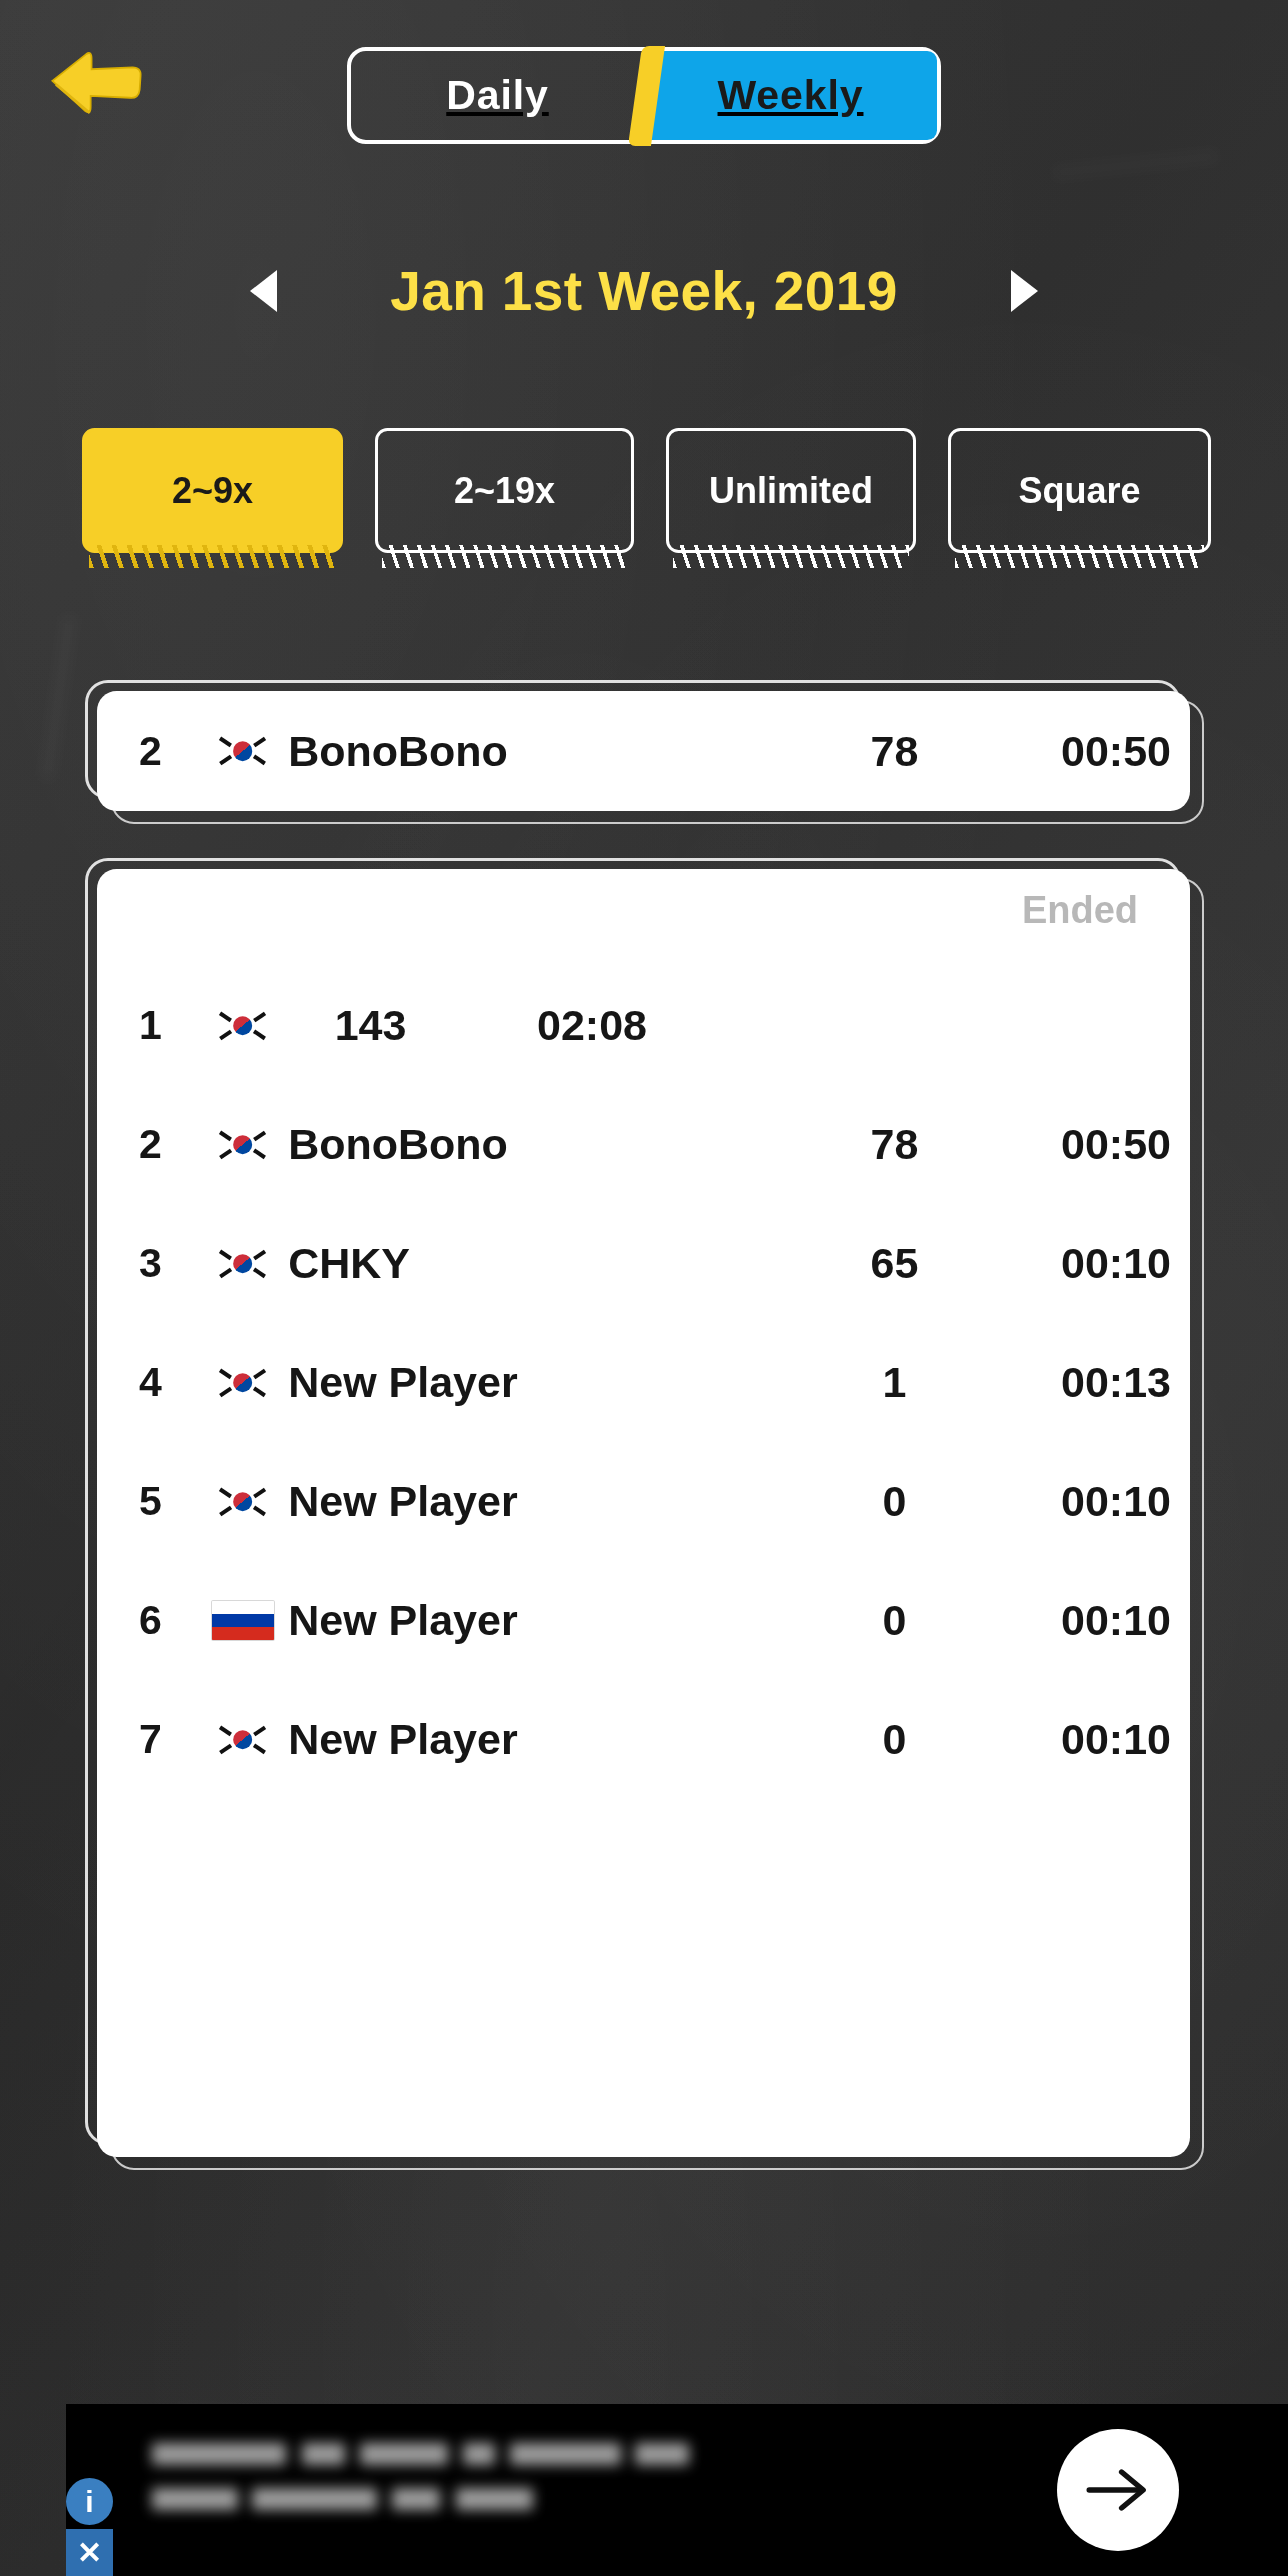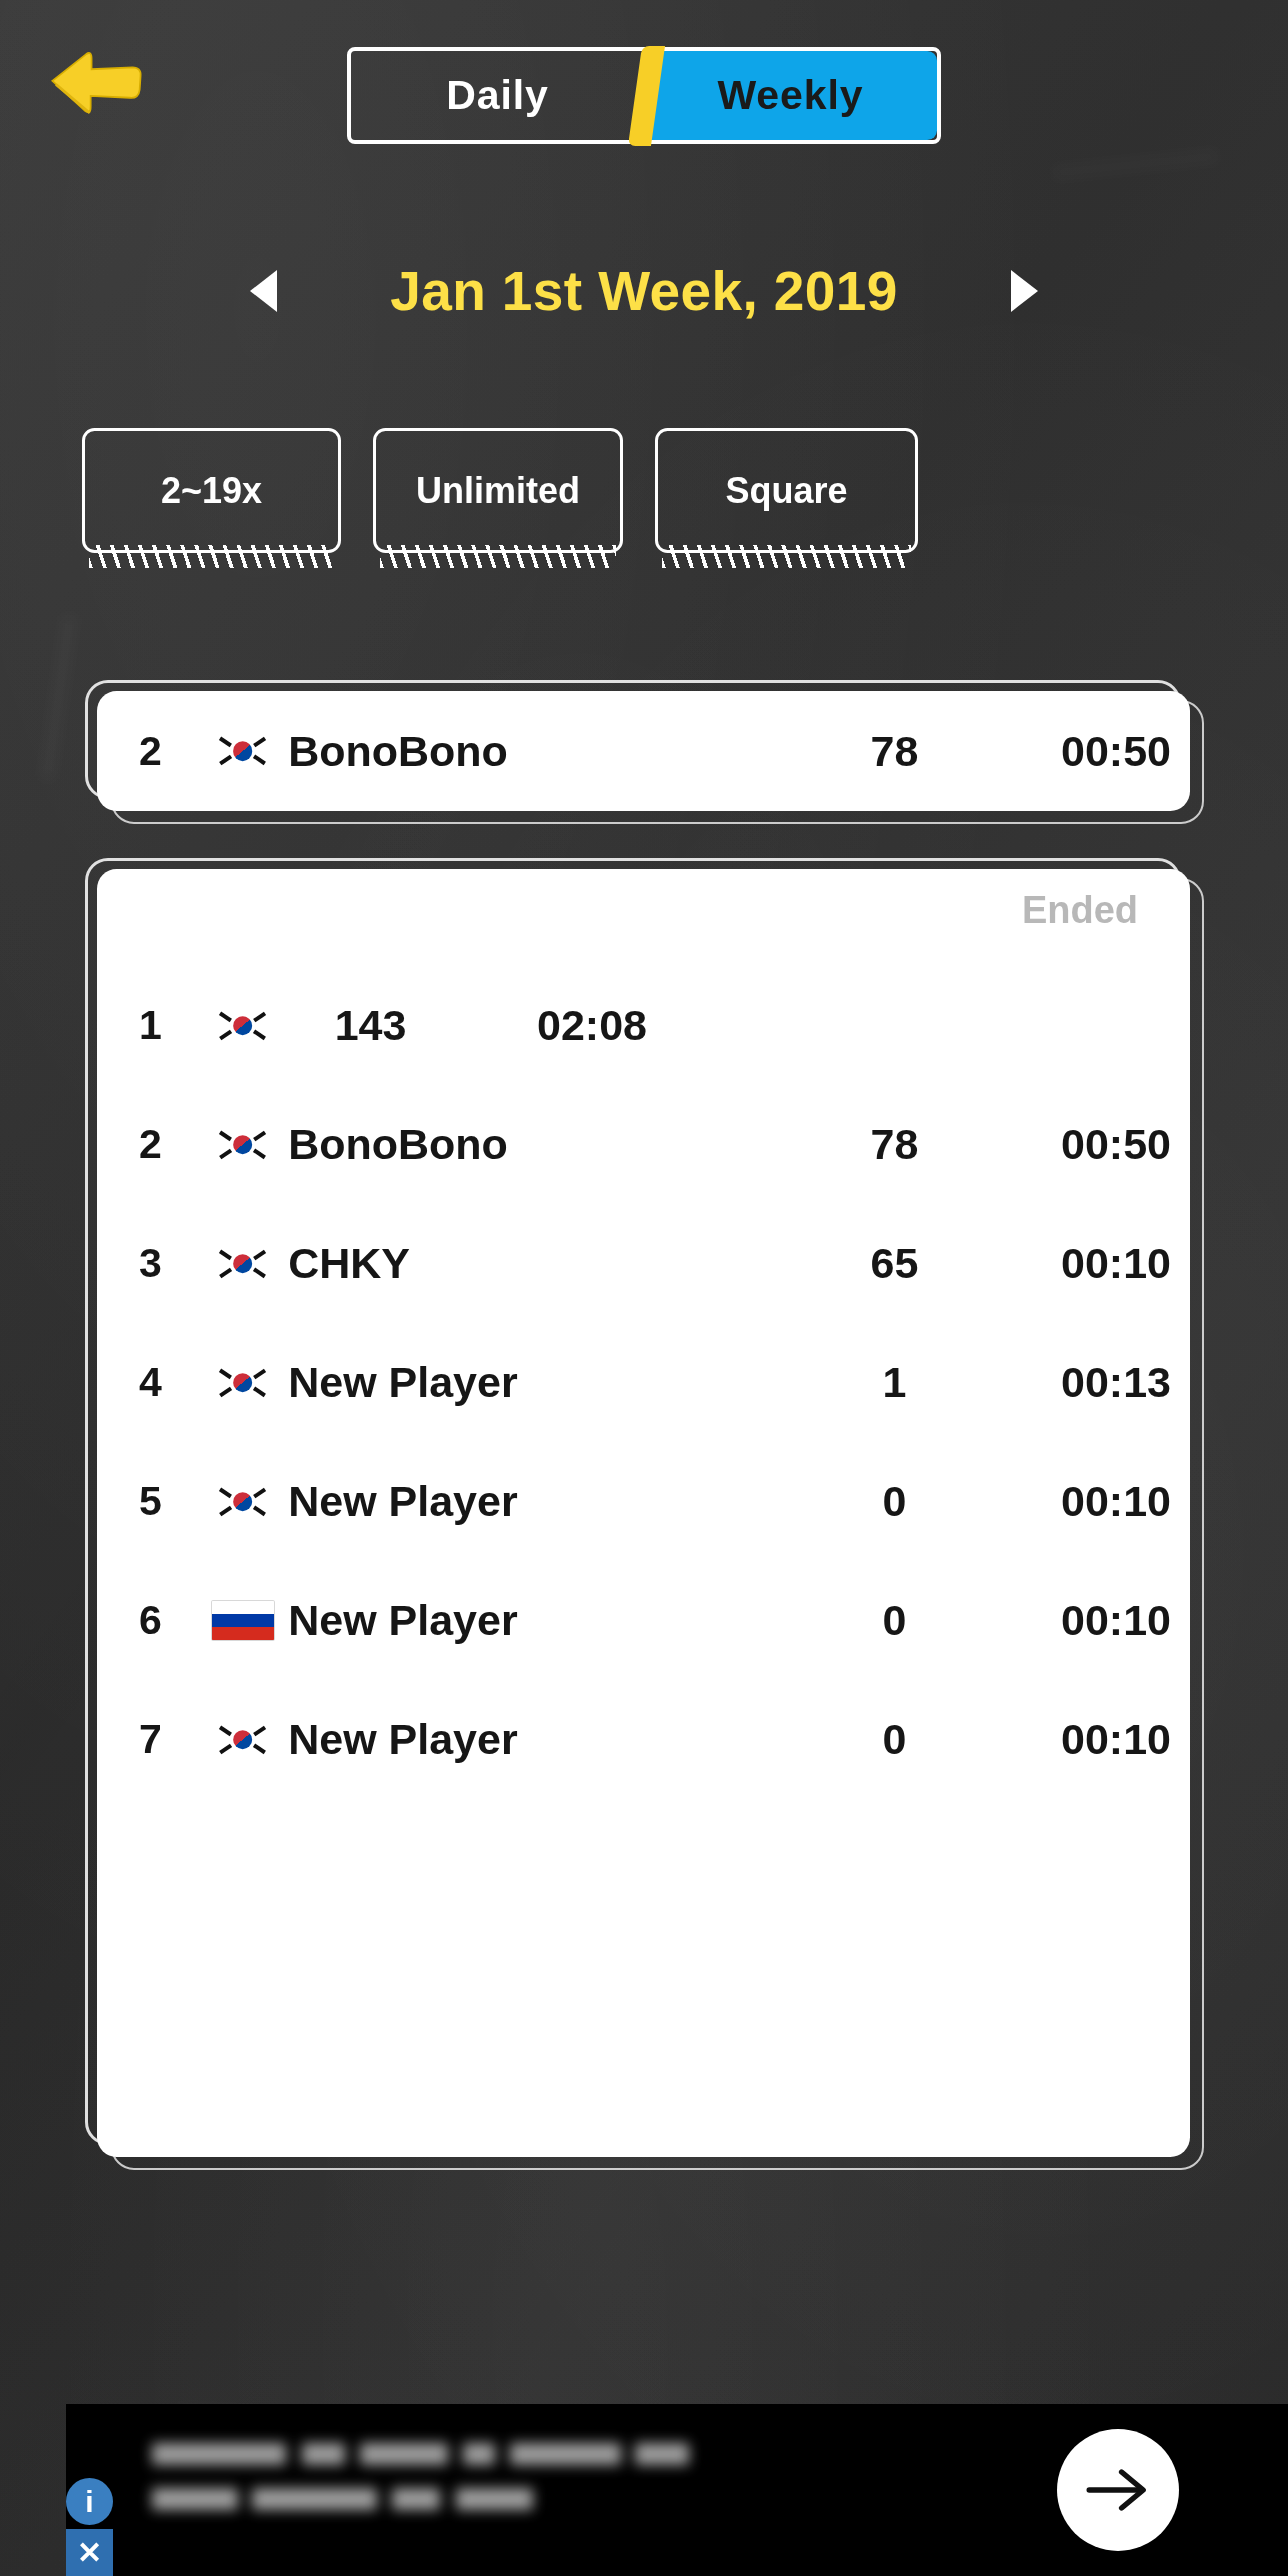"Daily" .mode-toggle { border-radius: 8px -> 19px; text-decoration: none -> underline }
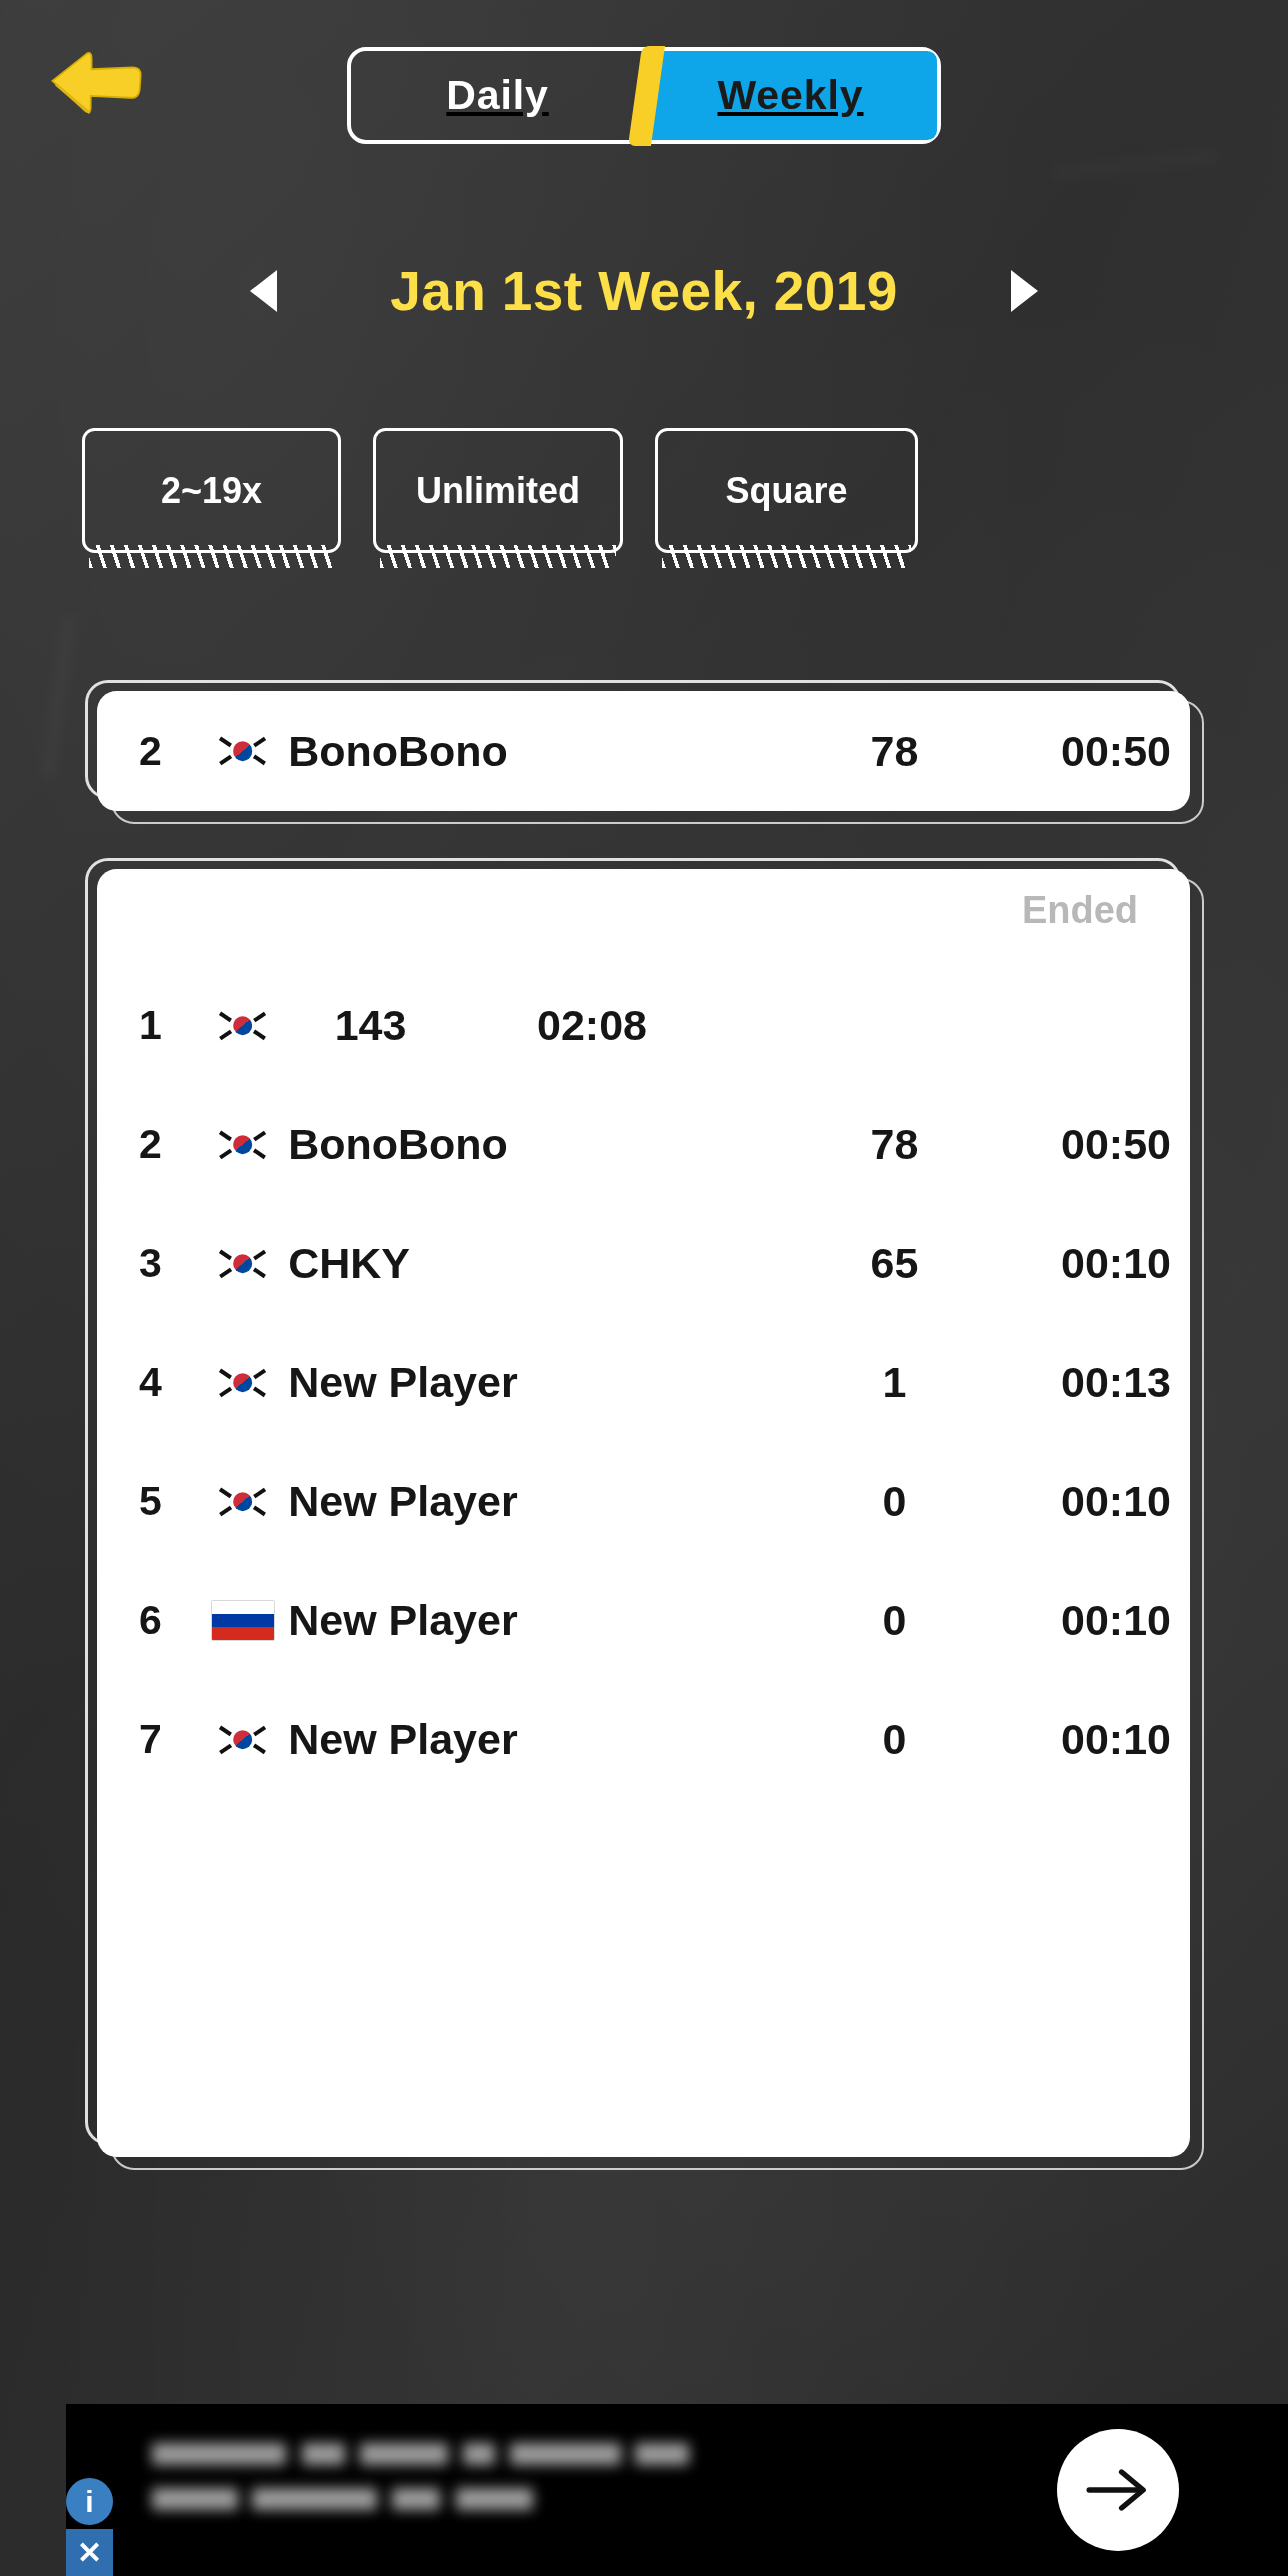"2~9x" div.chip { html: none -> <div> <span>2~9x</span> <span></span> </div> }
